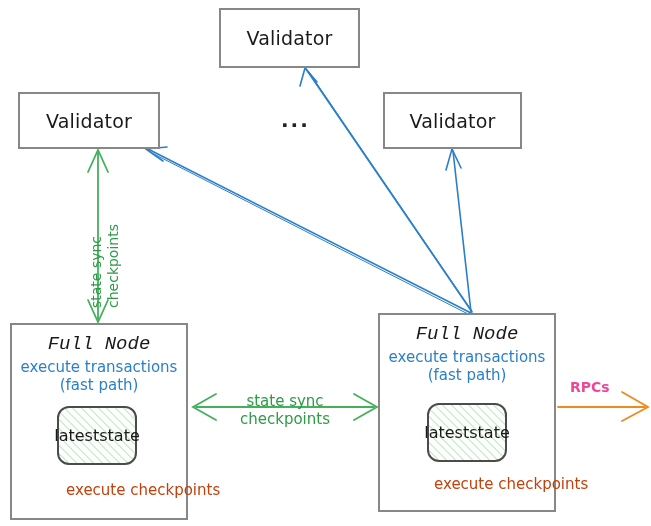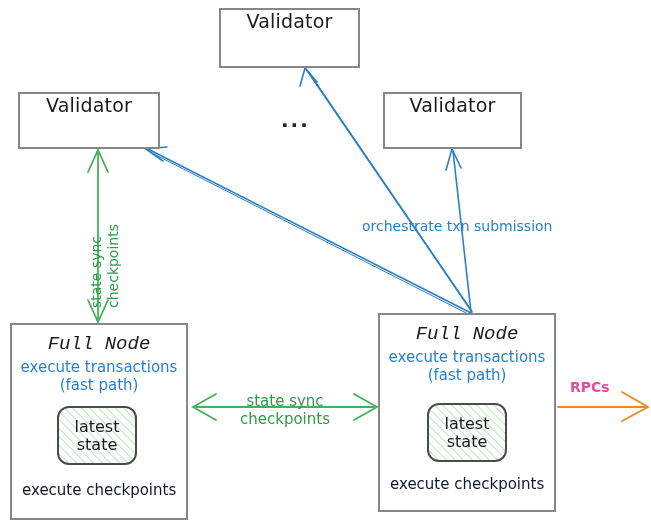"Validator" .validator-box { align-items: none -> center }
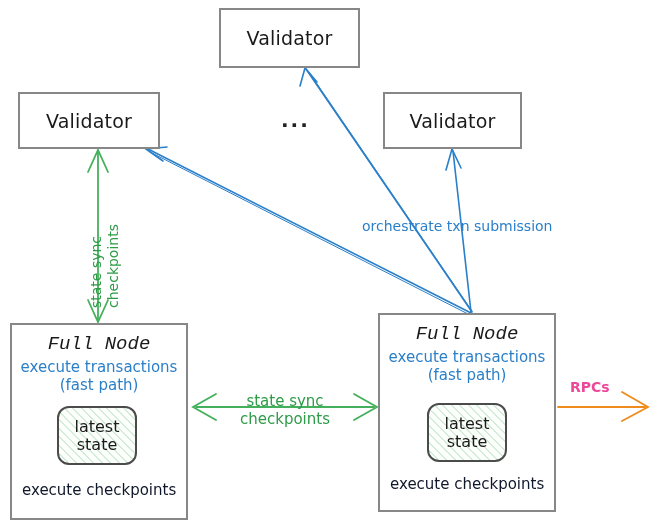"orchestrate txn submission" div.label { html: <div>orchestrate txn submission</div> -> none }
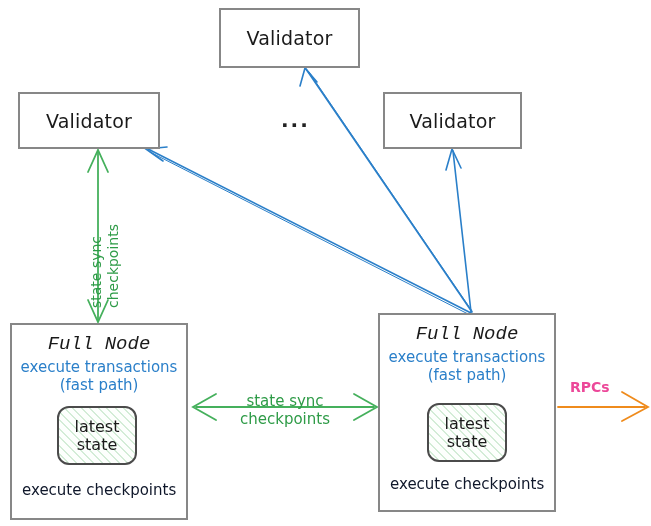"latest" .latest-state { flex-direction: column -> row }
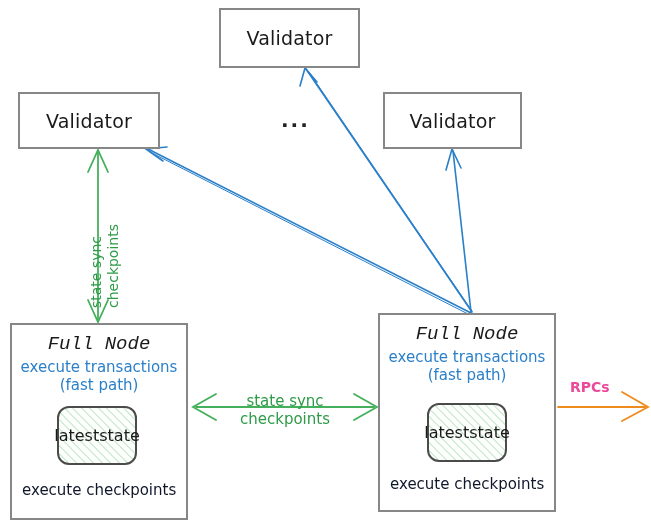"execute checkpoints" .lbl-green { color: #0f172a -> #c2410c; margin-left: none -> 44px }
